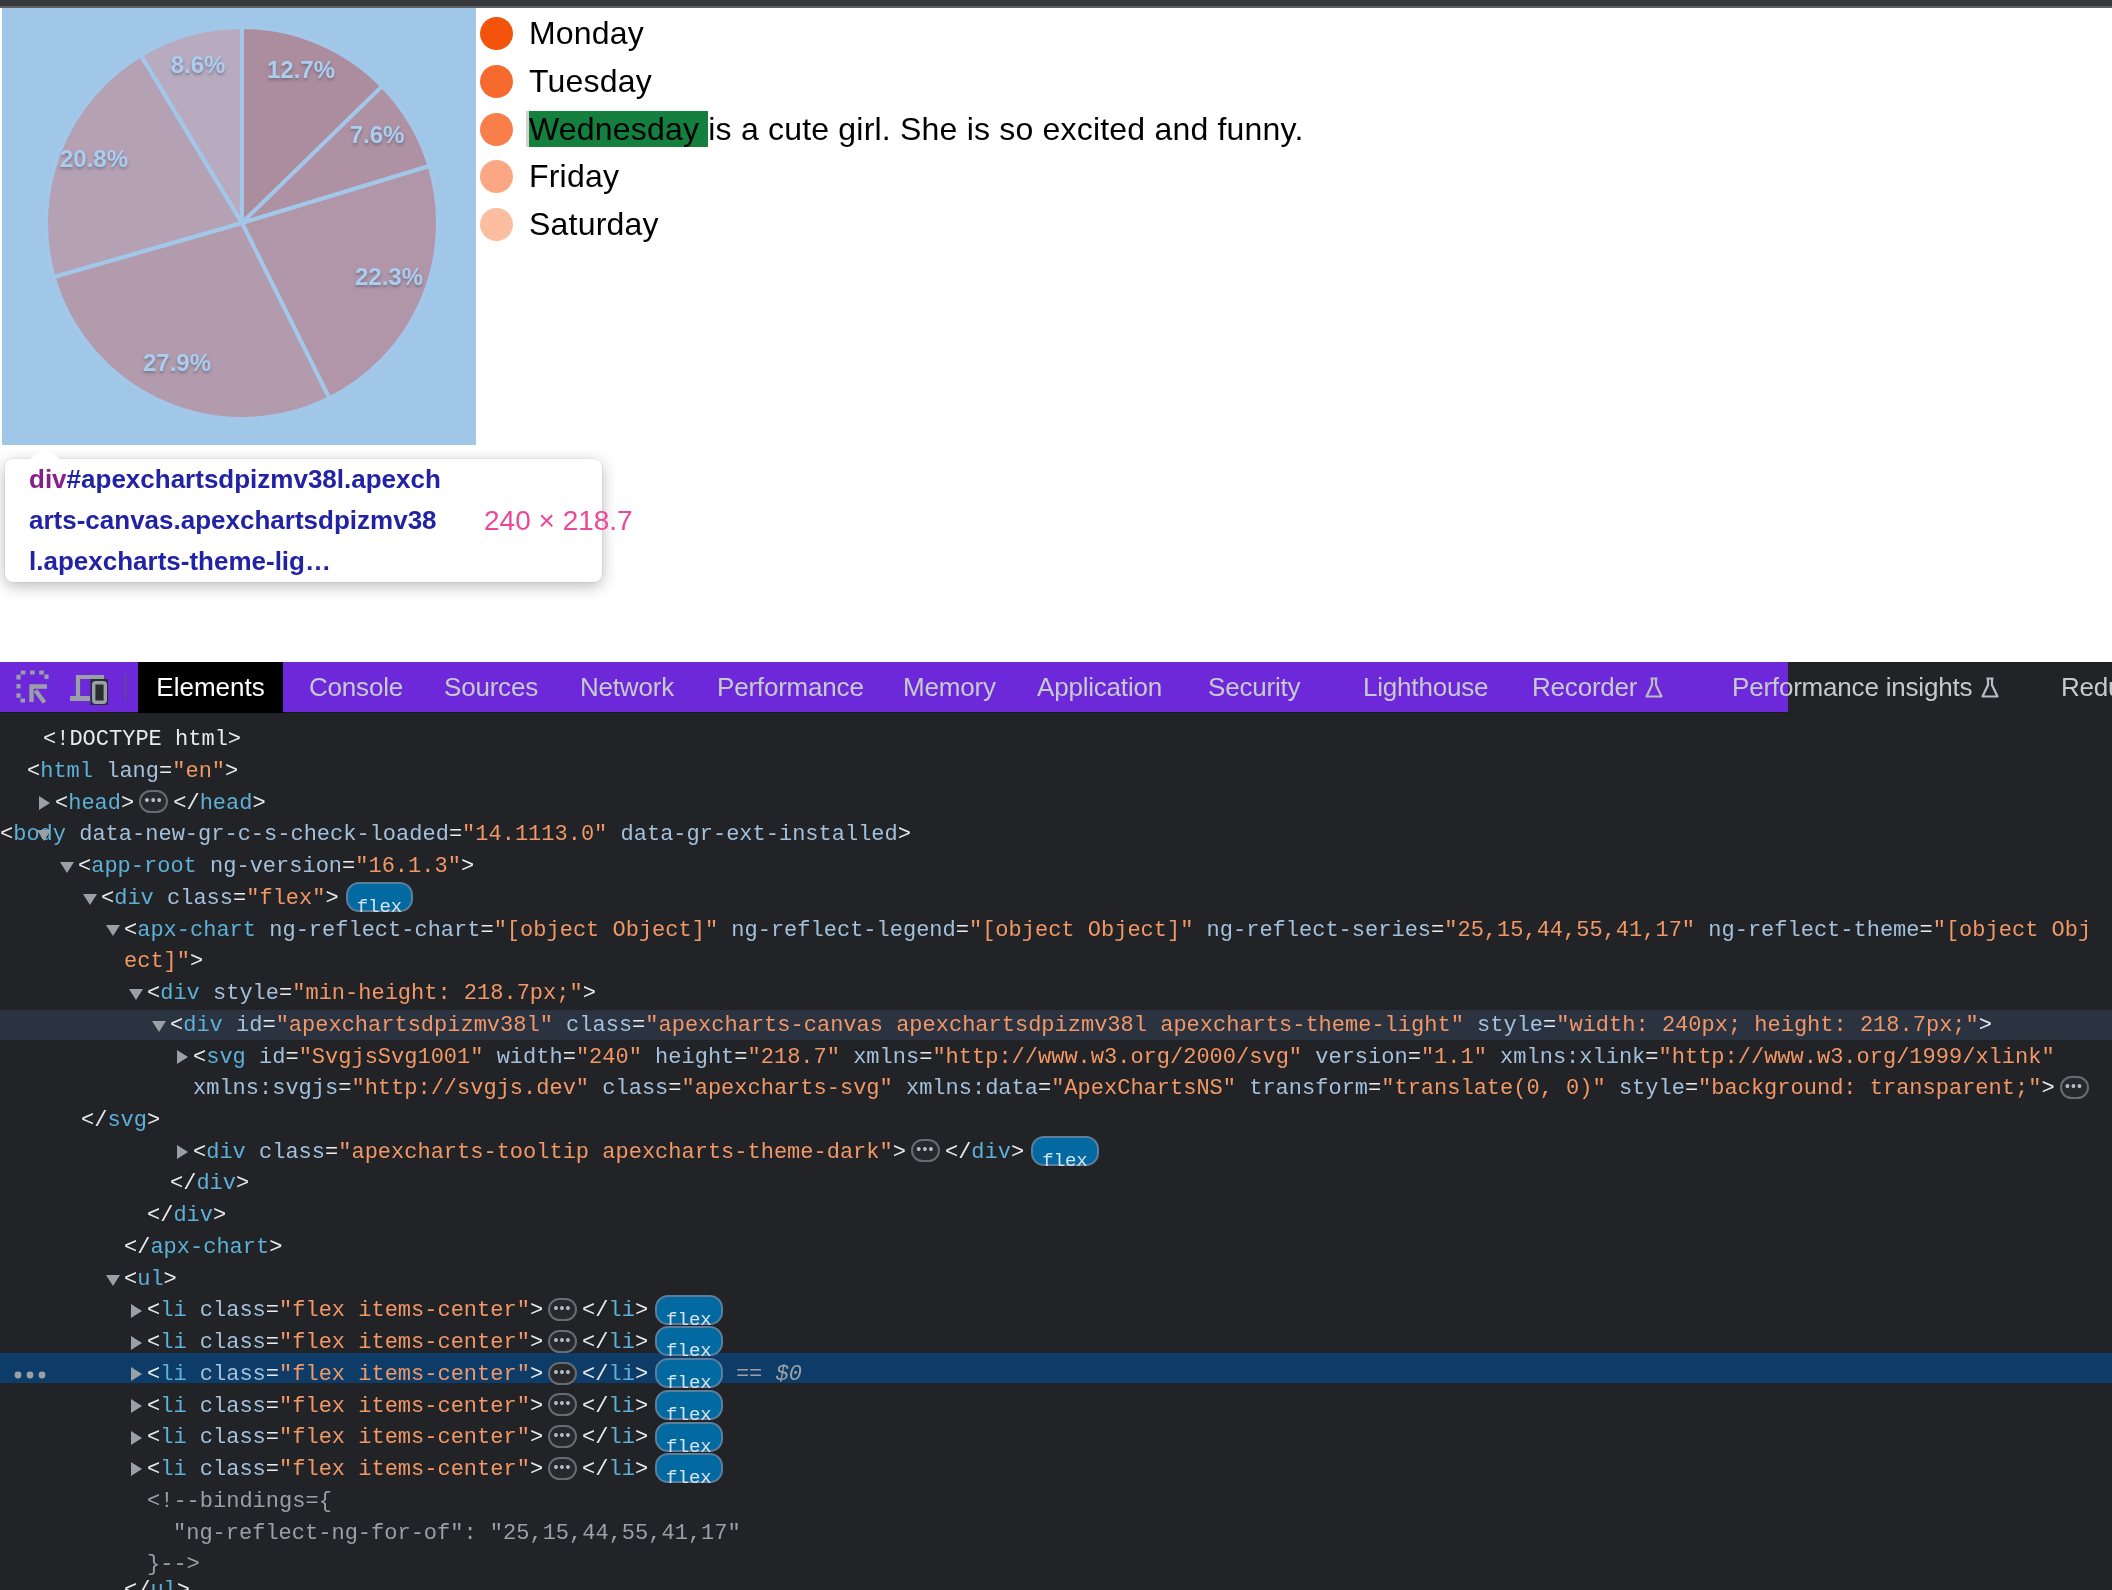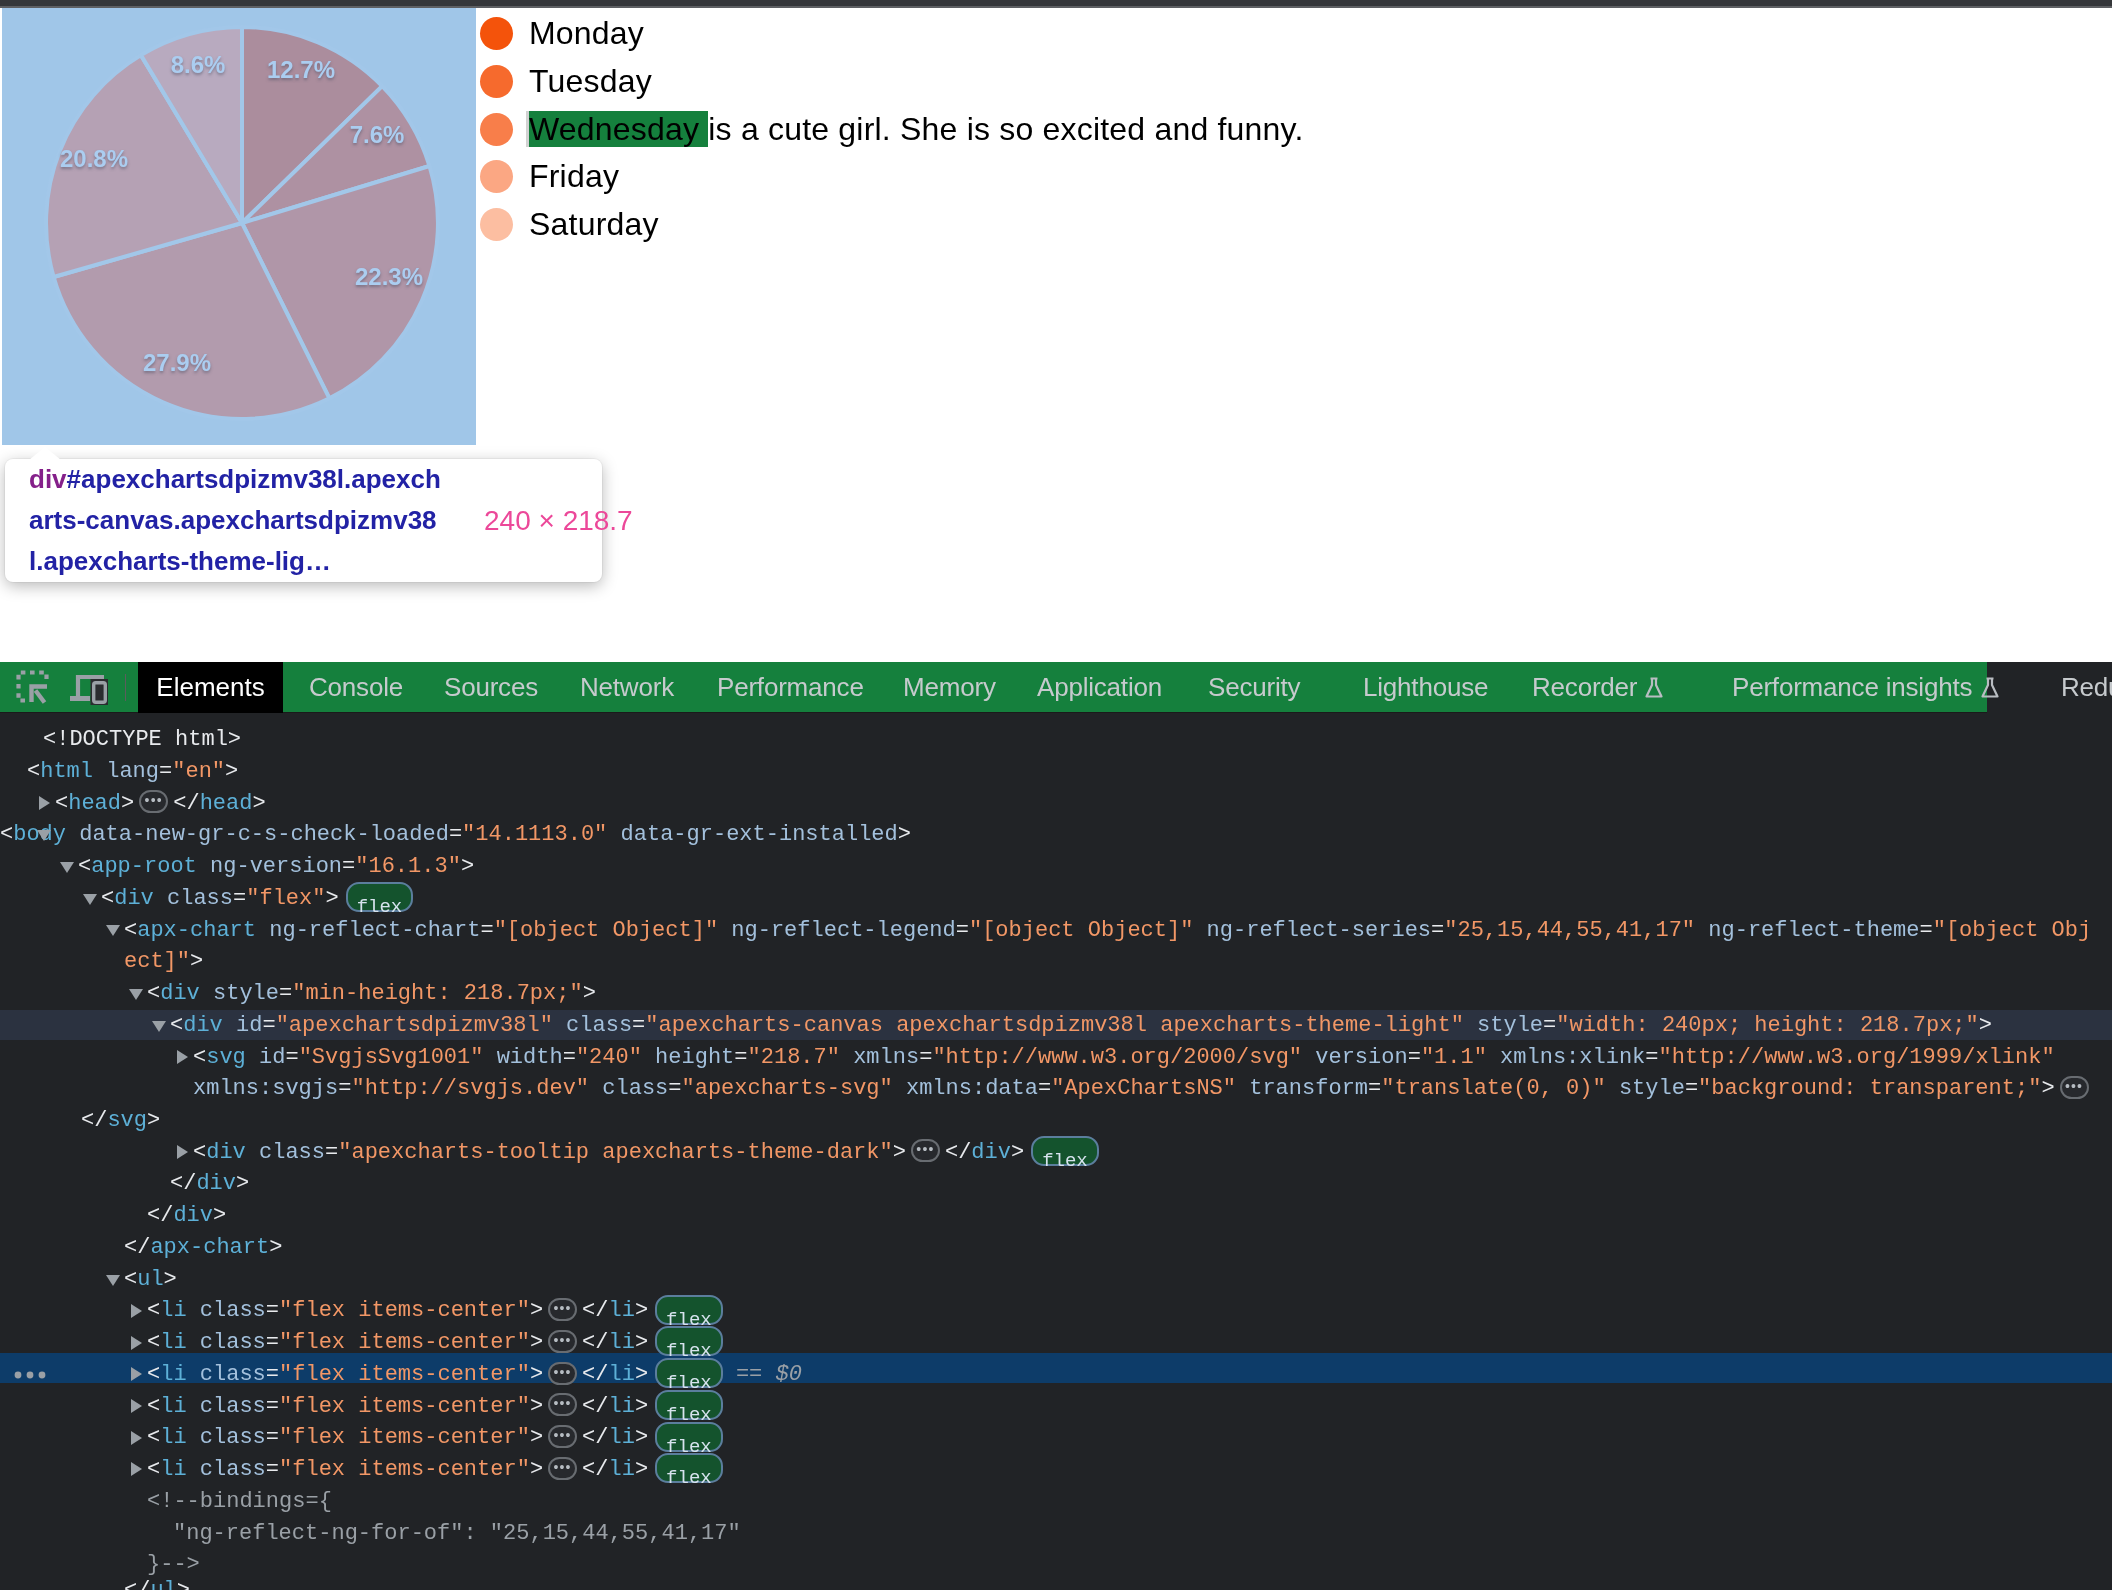"Elements" #toolbar { background: #15803d -> #6d28d9; width: 1987px -> 1788px }
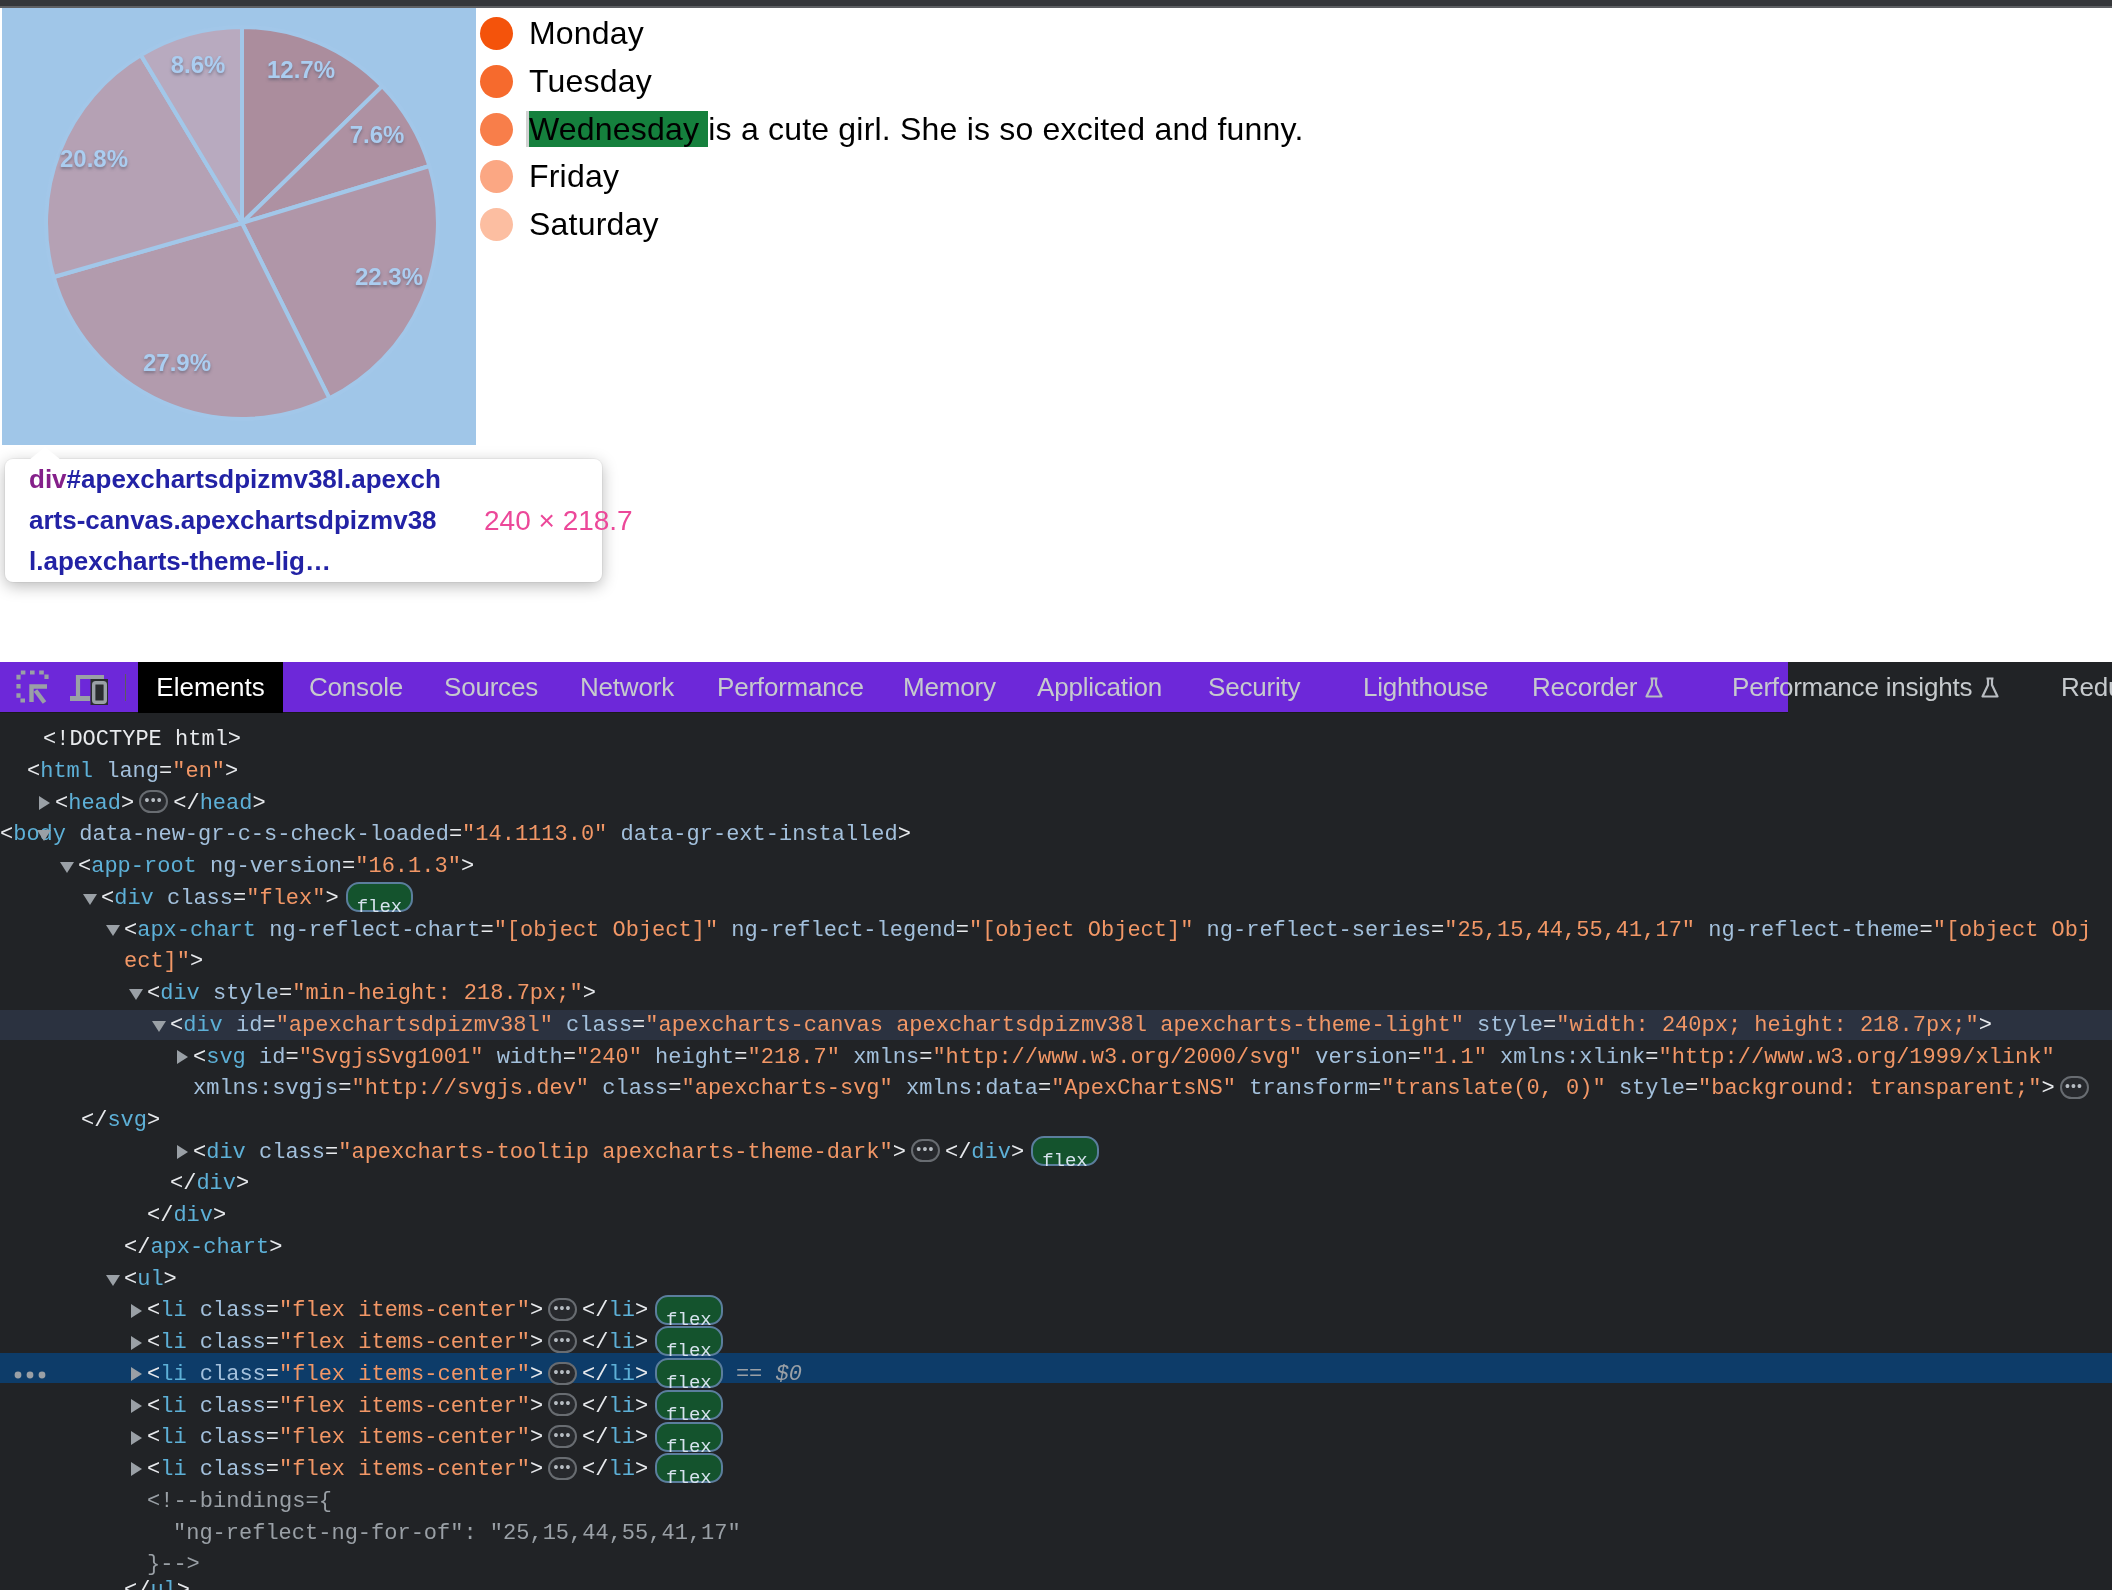"flex" .badge { background: #14532d -> #0369a1 }
